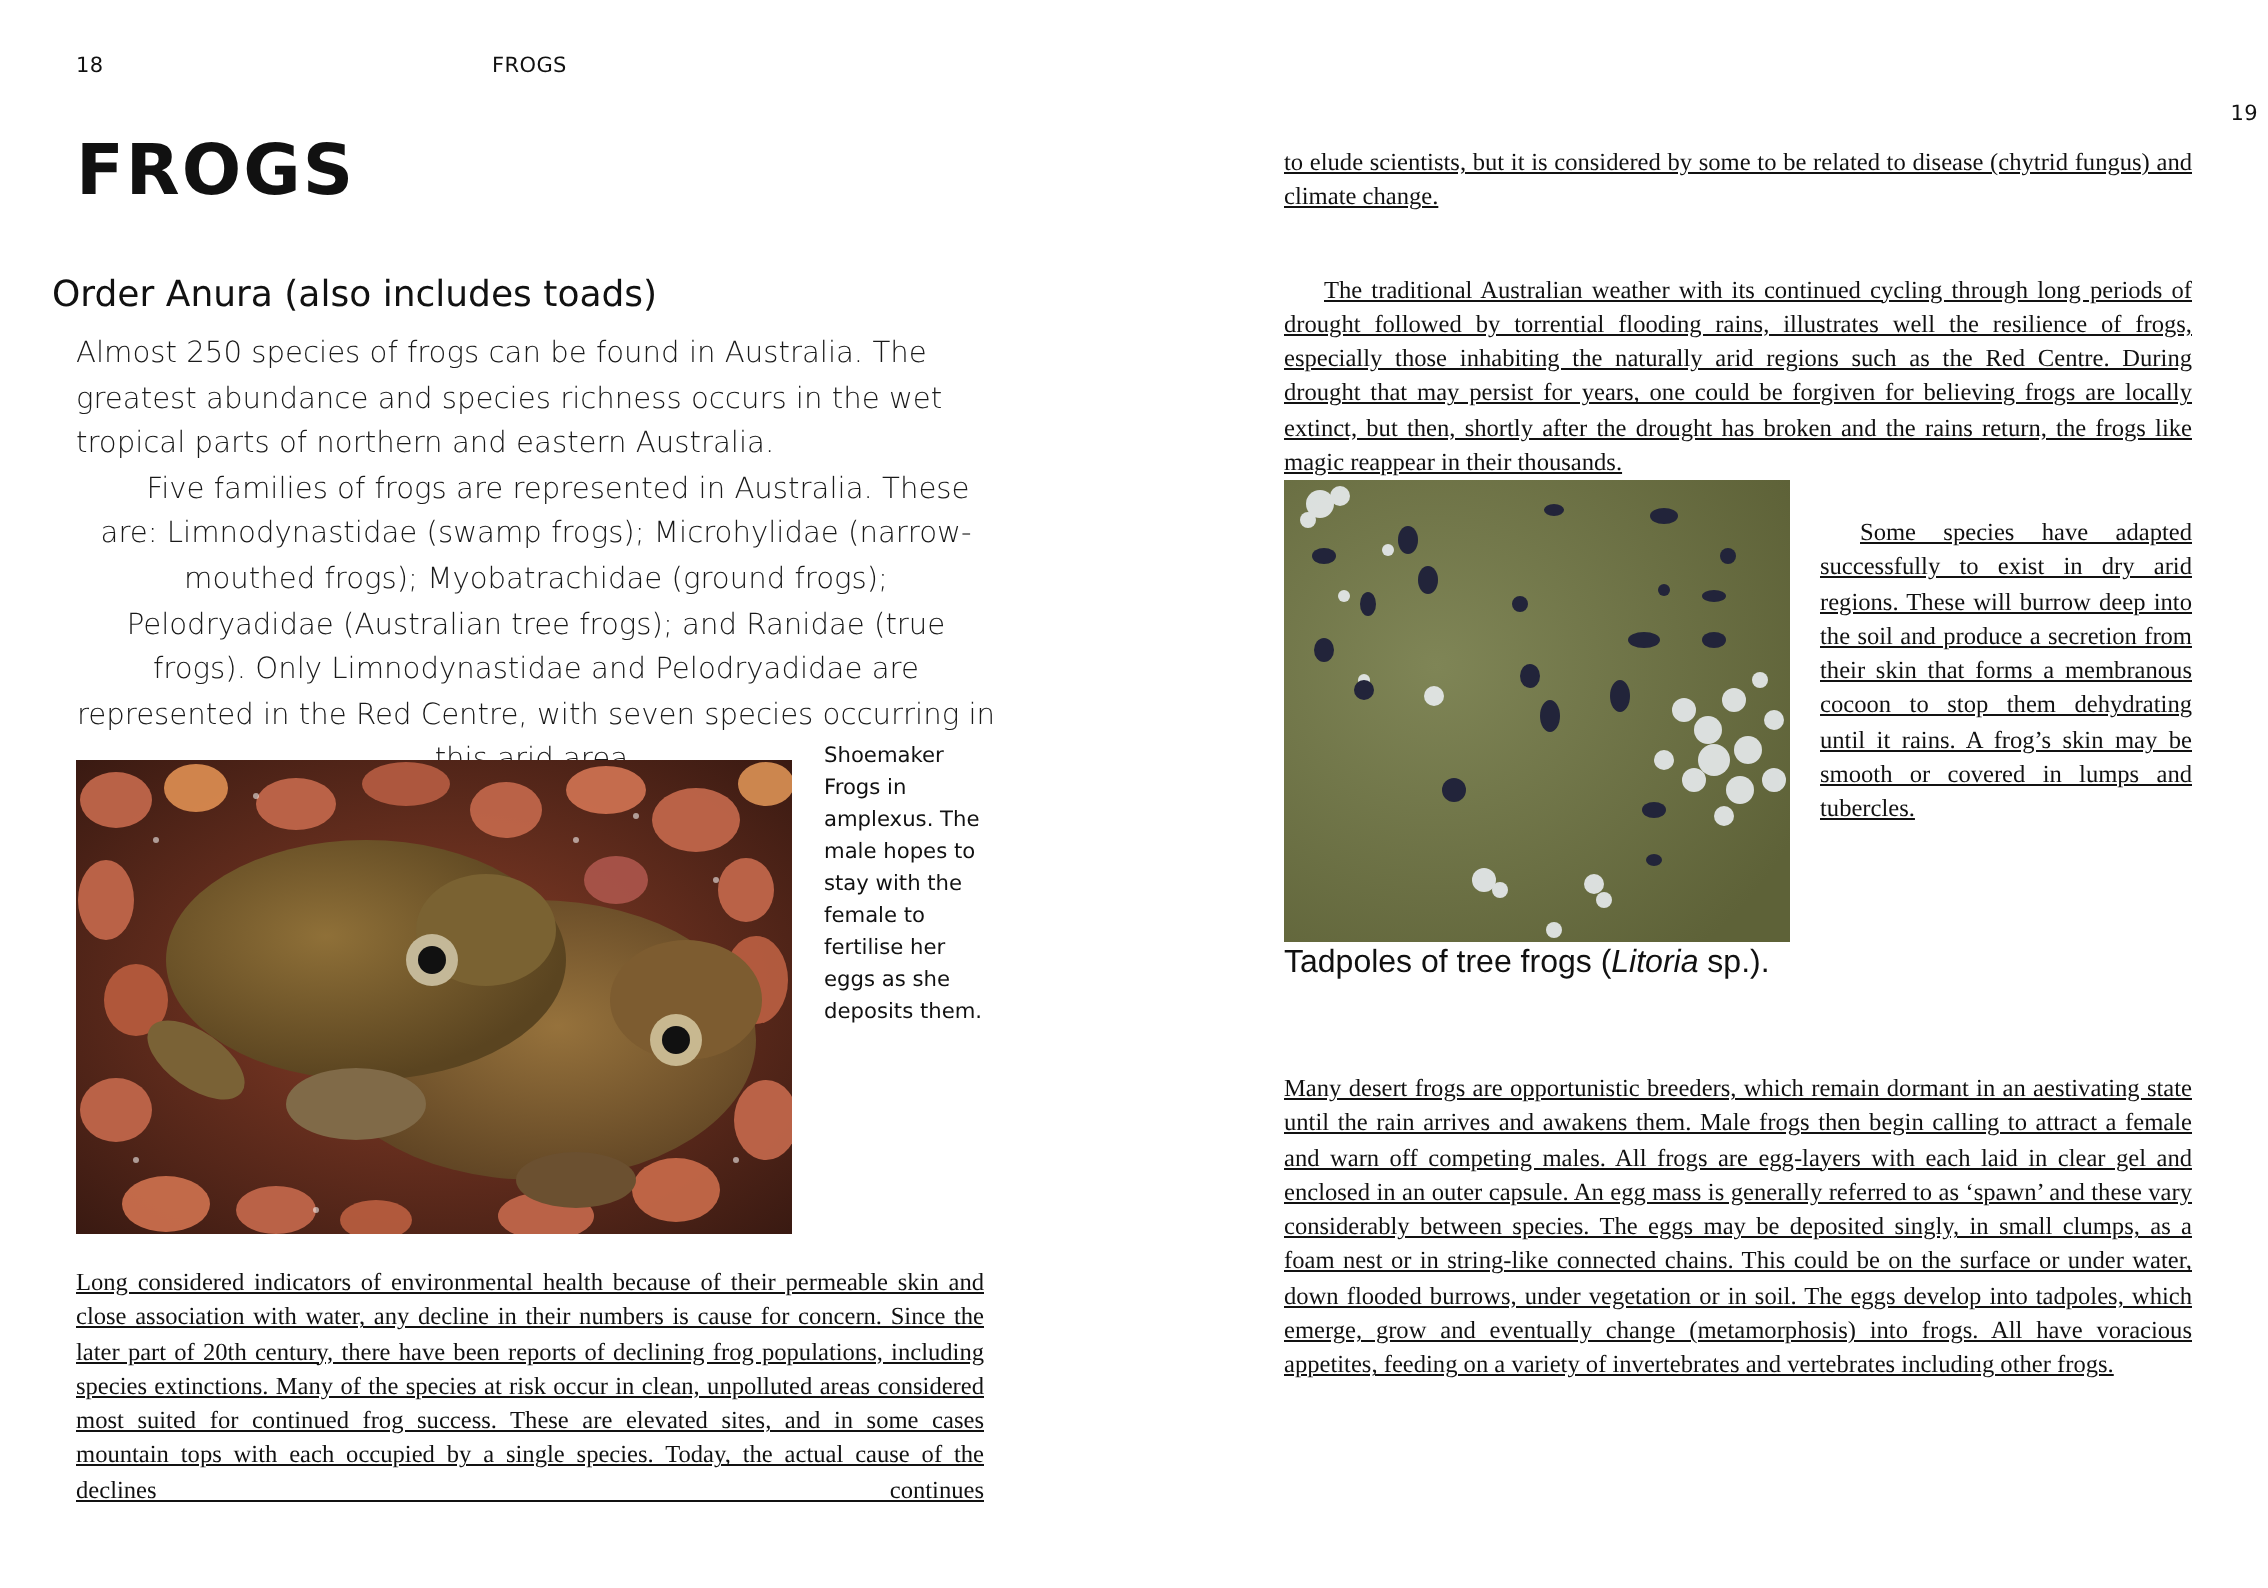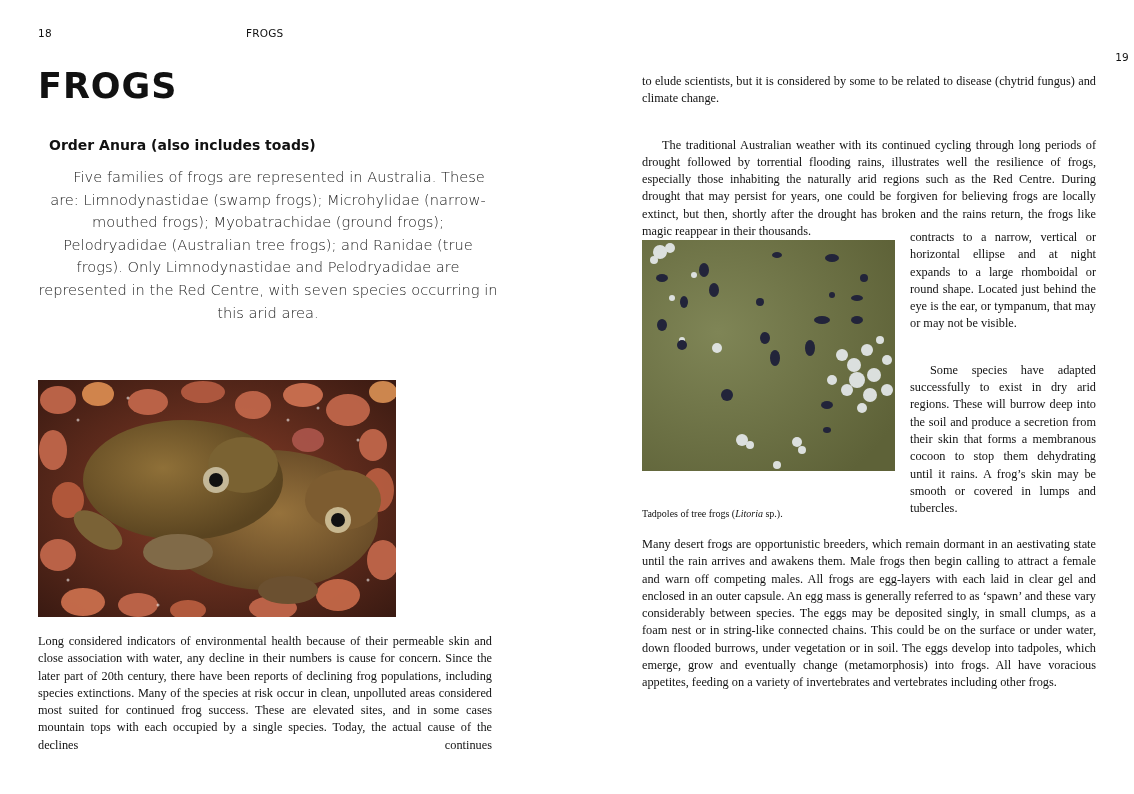"to elude scientists, but it" .body-text p { text-decoration: none -> underline }
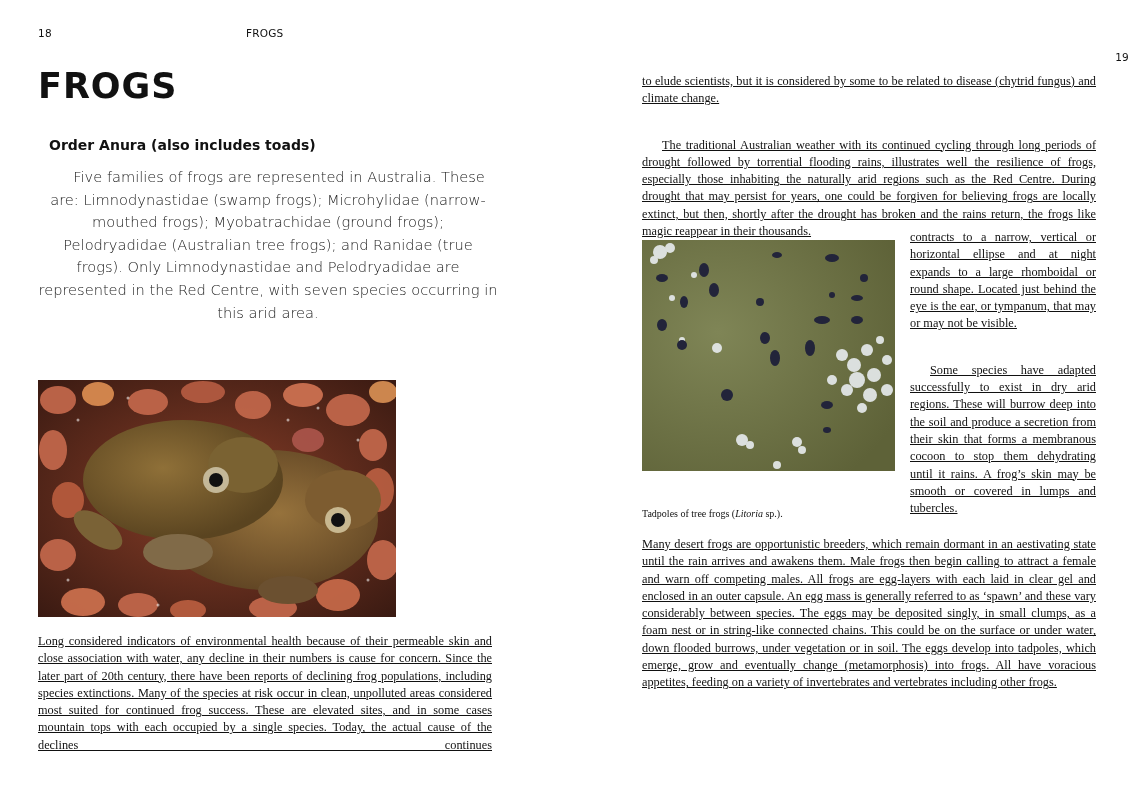"Order Anura (also includes toads)" .section-title { font-size: 14px -> 18px; font-weight: bold -> normal; left: 49px -> 26px }
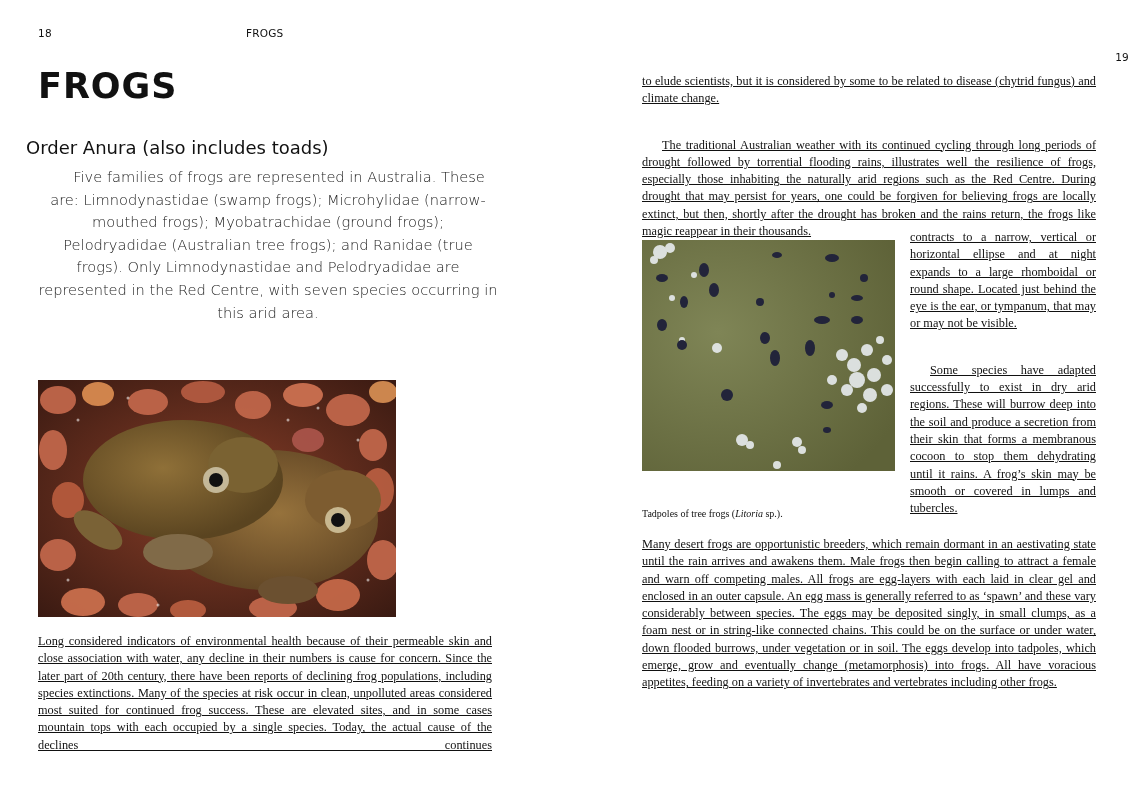"Almost 250 species of frogs" p { html: none -> <p>Almost 250 species of frogs can be found in Australia. The greatest abundance and species richness occurs in the wet tropical parts of northern and eastern Australia.</p> }
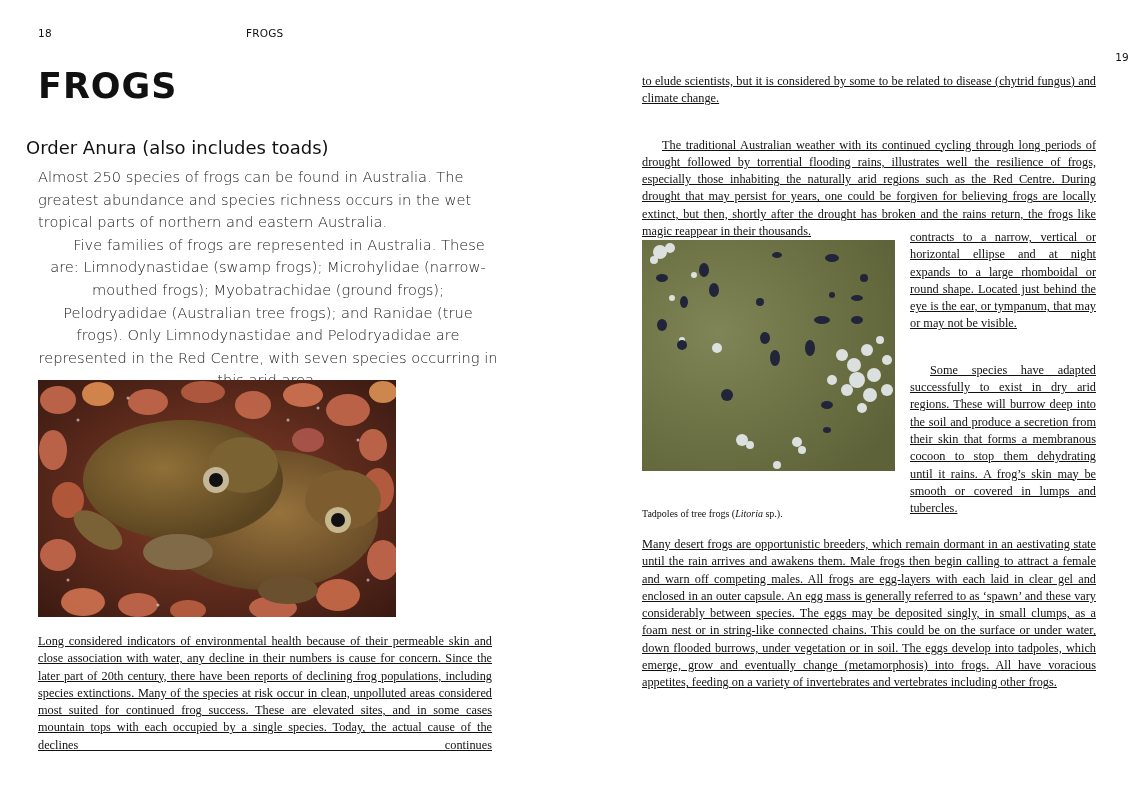"contracts to a narrow, vertical" p { html: <p>contracts to a narrow, vertical or horizontal ellipse and at night expands to a large rhomboidal or round shape. Located just behind the eye is the ear, or tympanum, that may or may not be visible.</p> -> none }
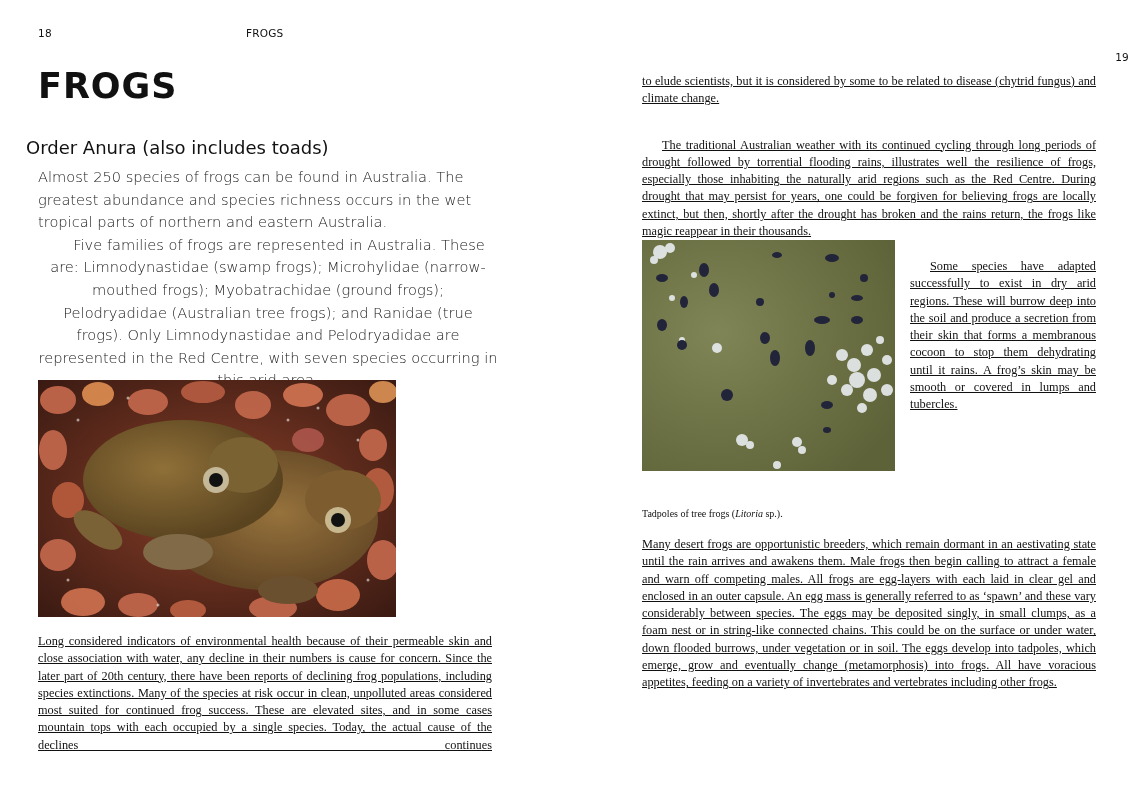"Shoemaker Frogs in amplexus. The" div.caption-side { html: none -> <div>Shoemaker Frogs in amplexus. The male hopes to stay with the female to fertilise her eggs as she deposits them.</div> }
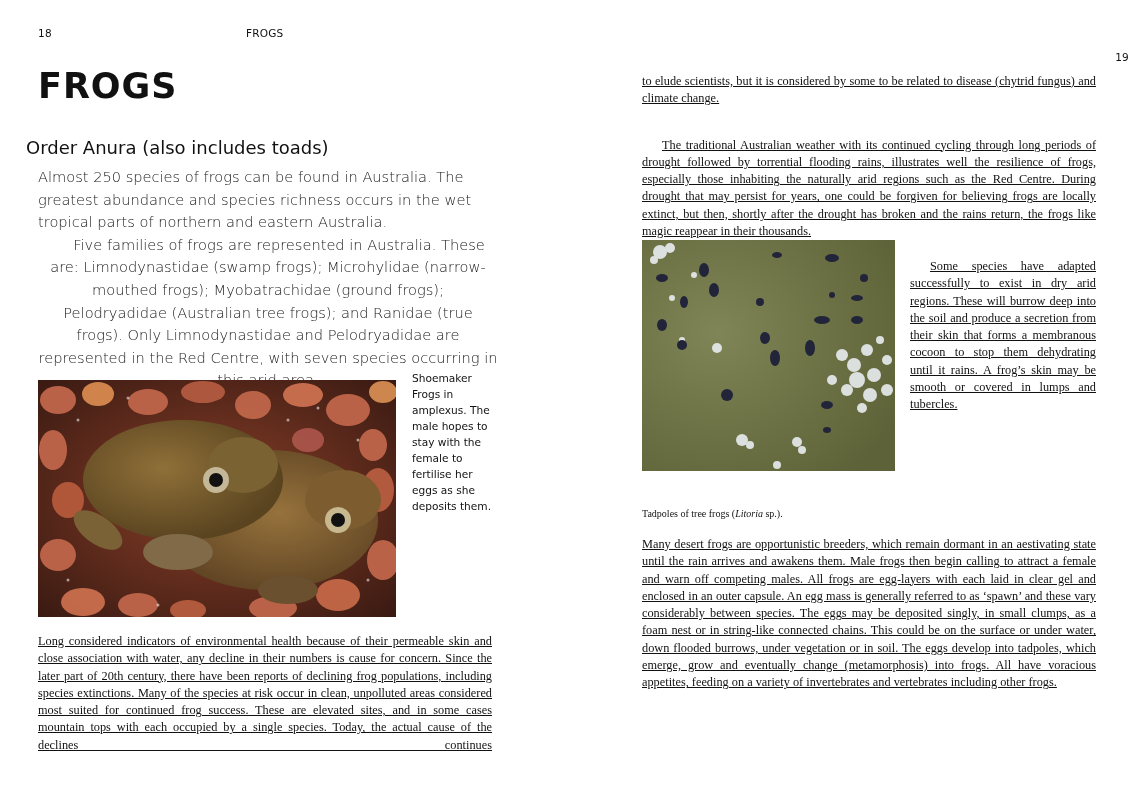"Tadpoles of tree frogs (Litoria" .caption-bottom { font-family: Liberation Serif, serif -> Liberation Sans, sans-serif; font-size: 10px -> 16px; top: 508px -> 473px }
